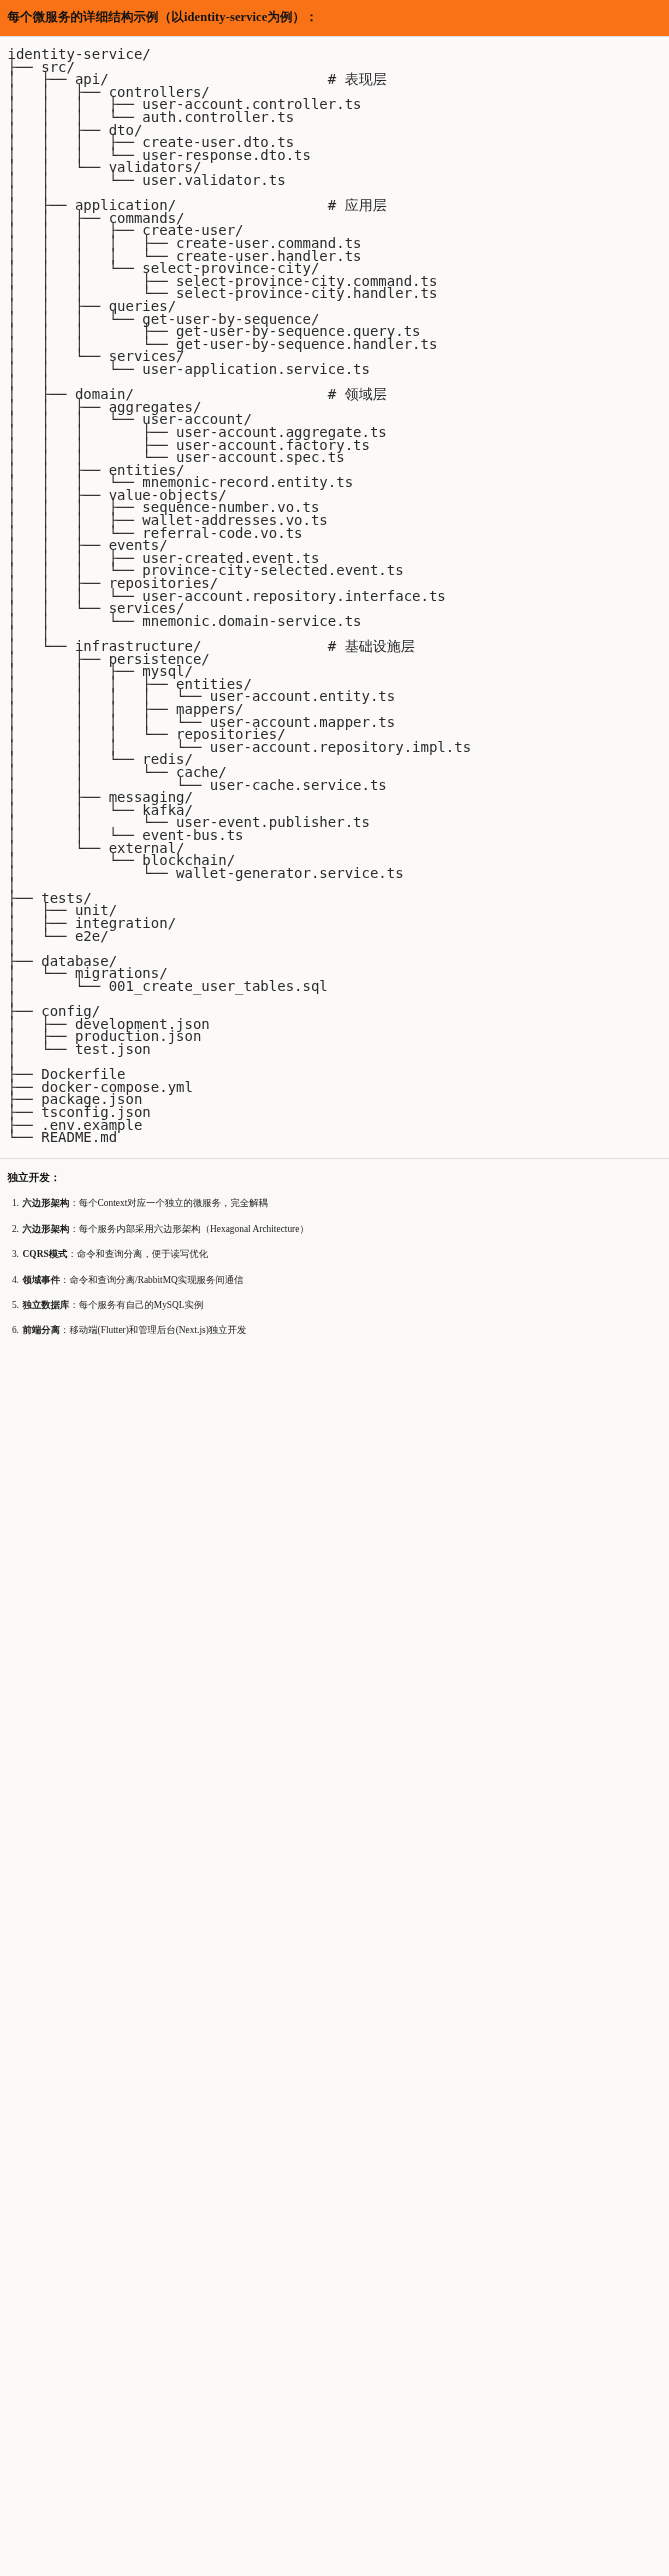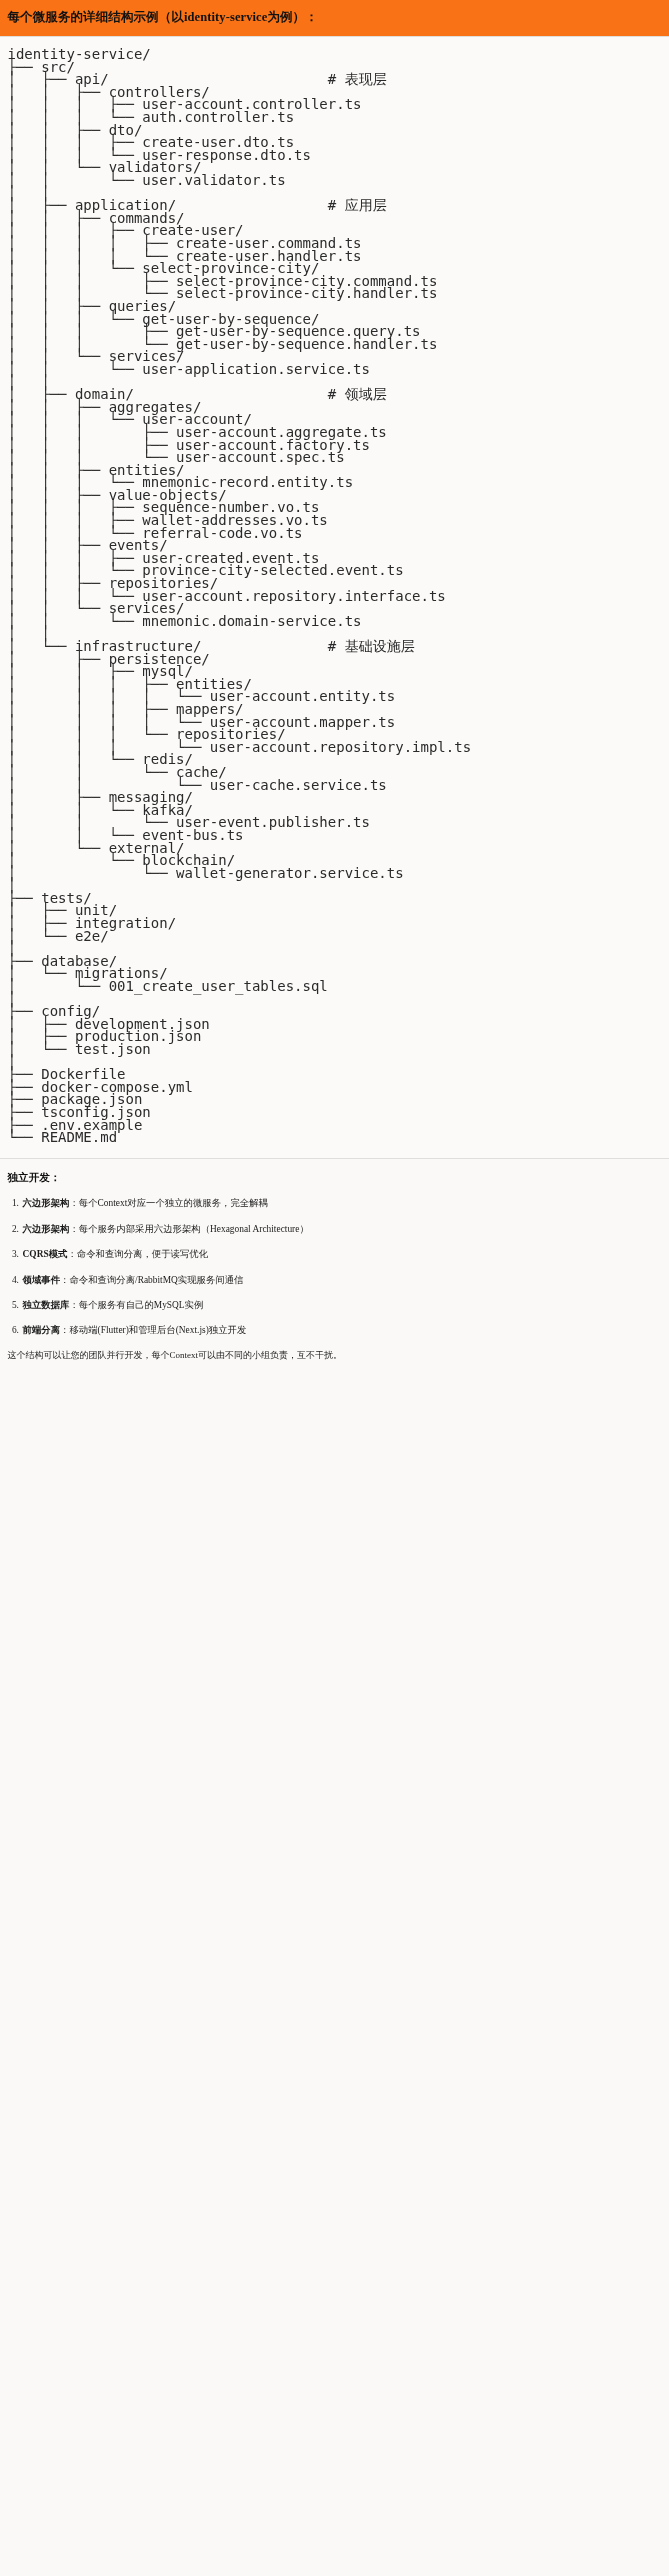"这个结构可以让您的团队并行开发，每个Context可以由不同的小组负责，互不干扰" p.closing { html: <p>这个结构可以让您的团队并行开发，每个Context可以由不同的小组负责，互不干扰。</p> -> none }
